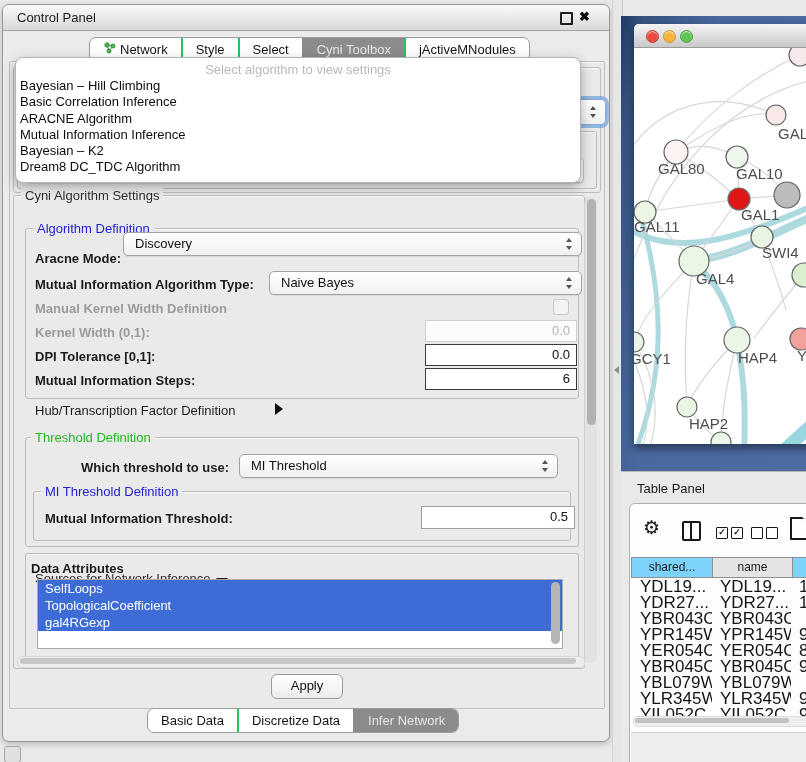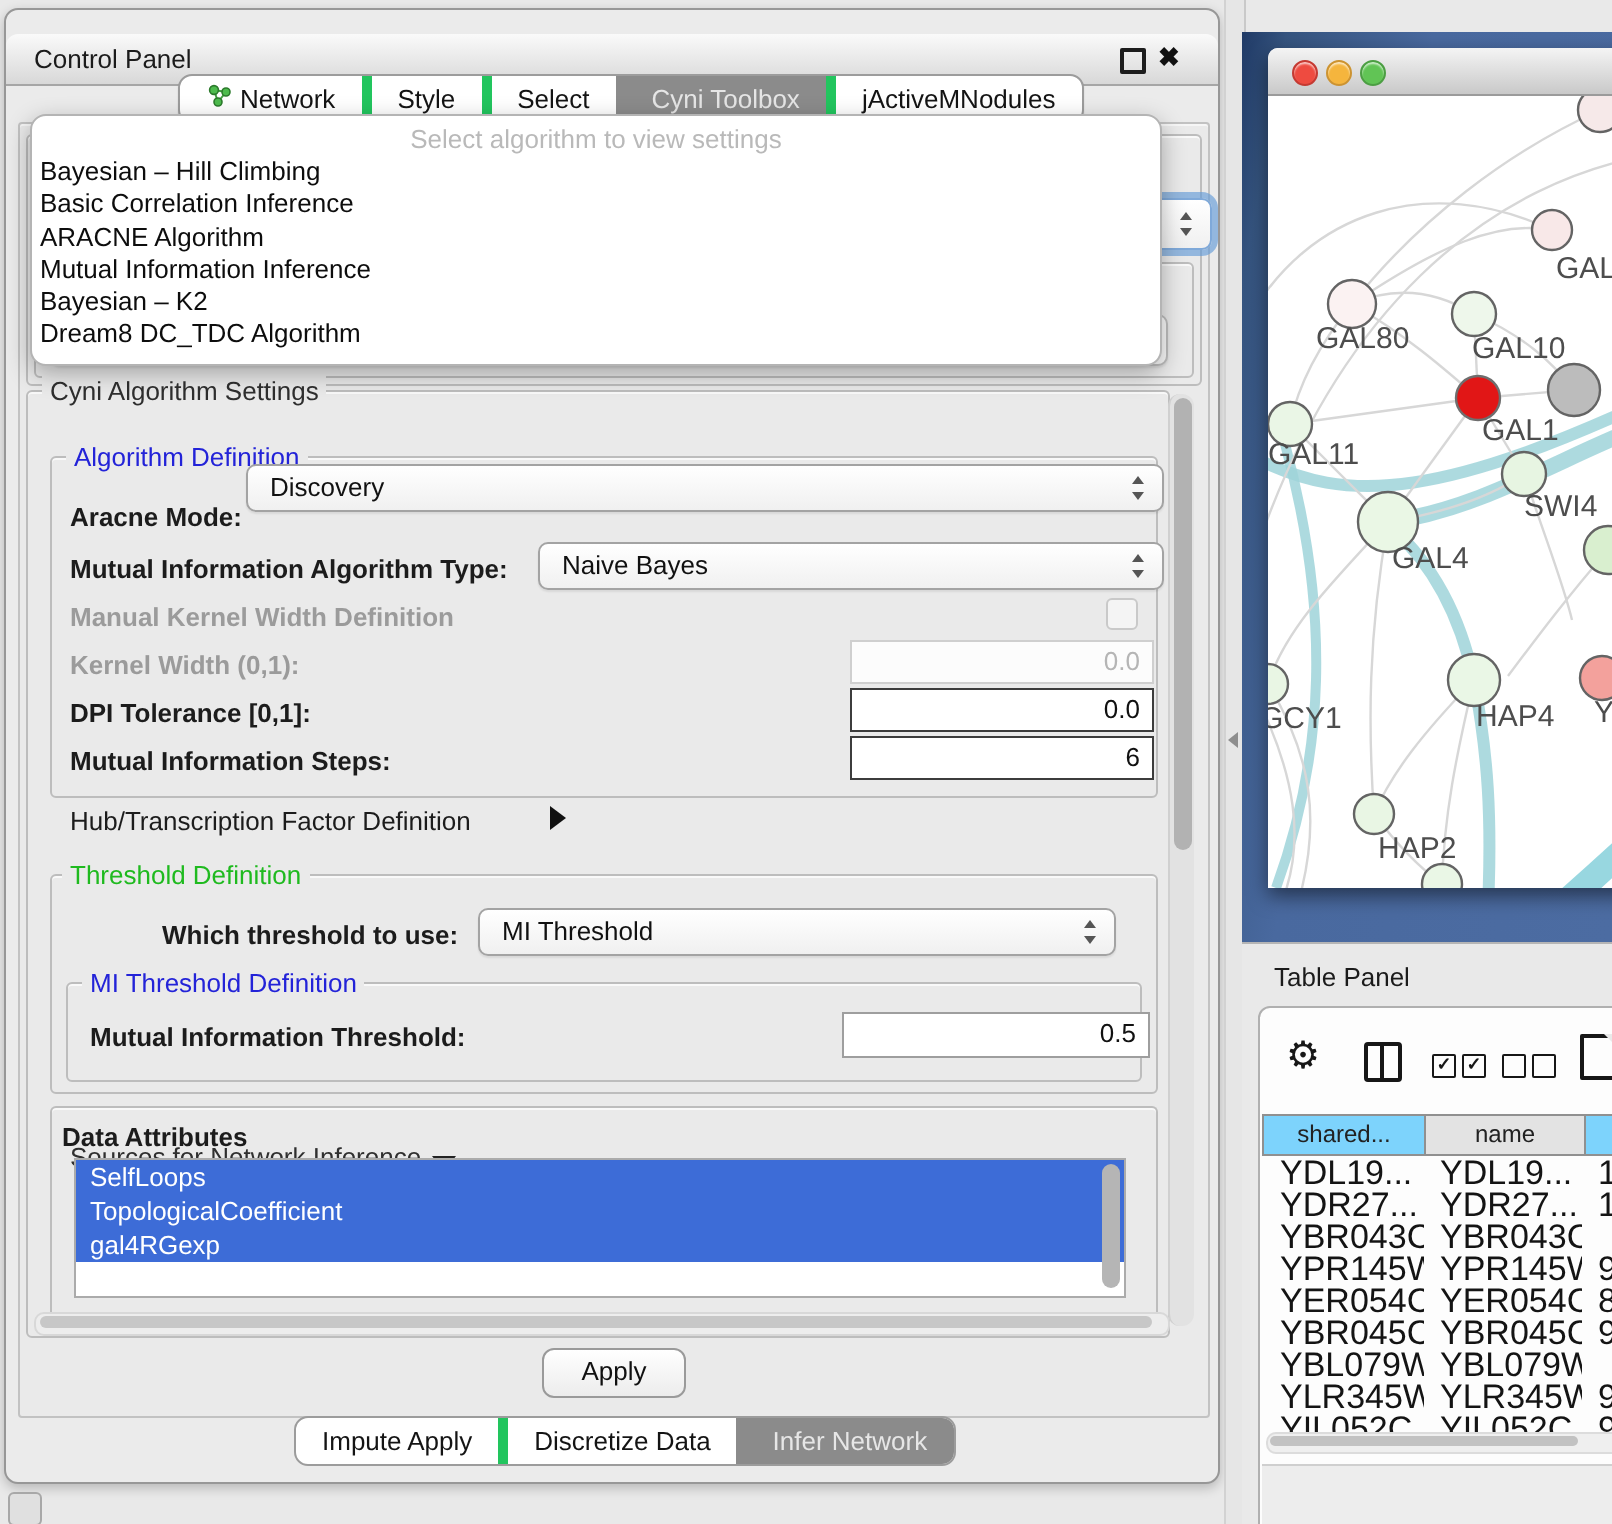"Control Panel" #cp-titlebar { top: 12px -> 0 }
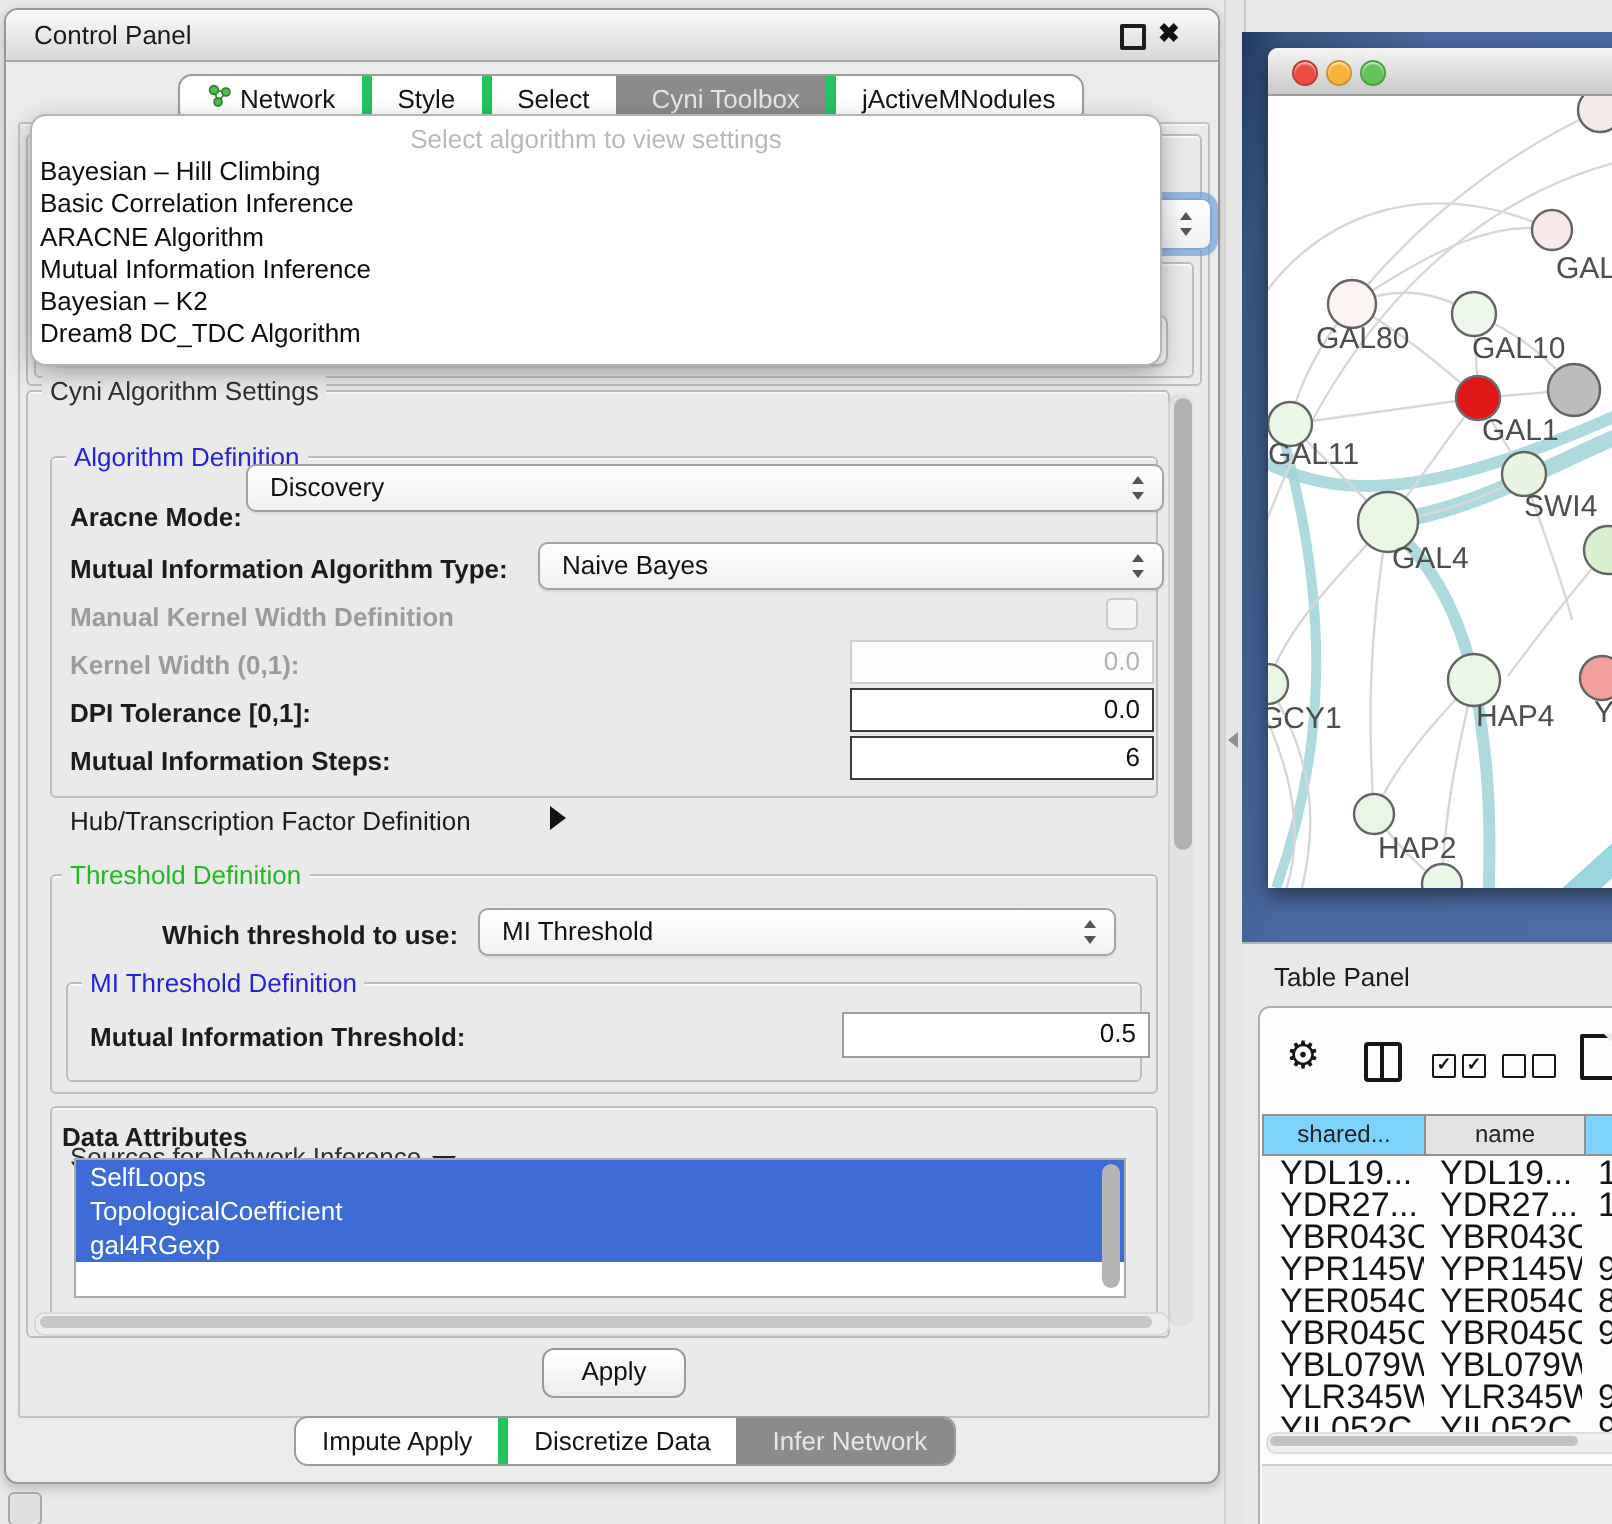"Style" .cp-tab { border-left: 5px solid #22c55e -> 2px solid #22c55e }
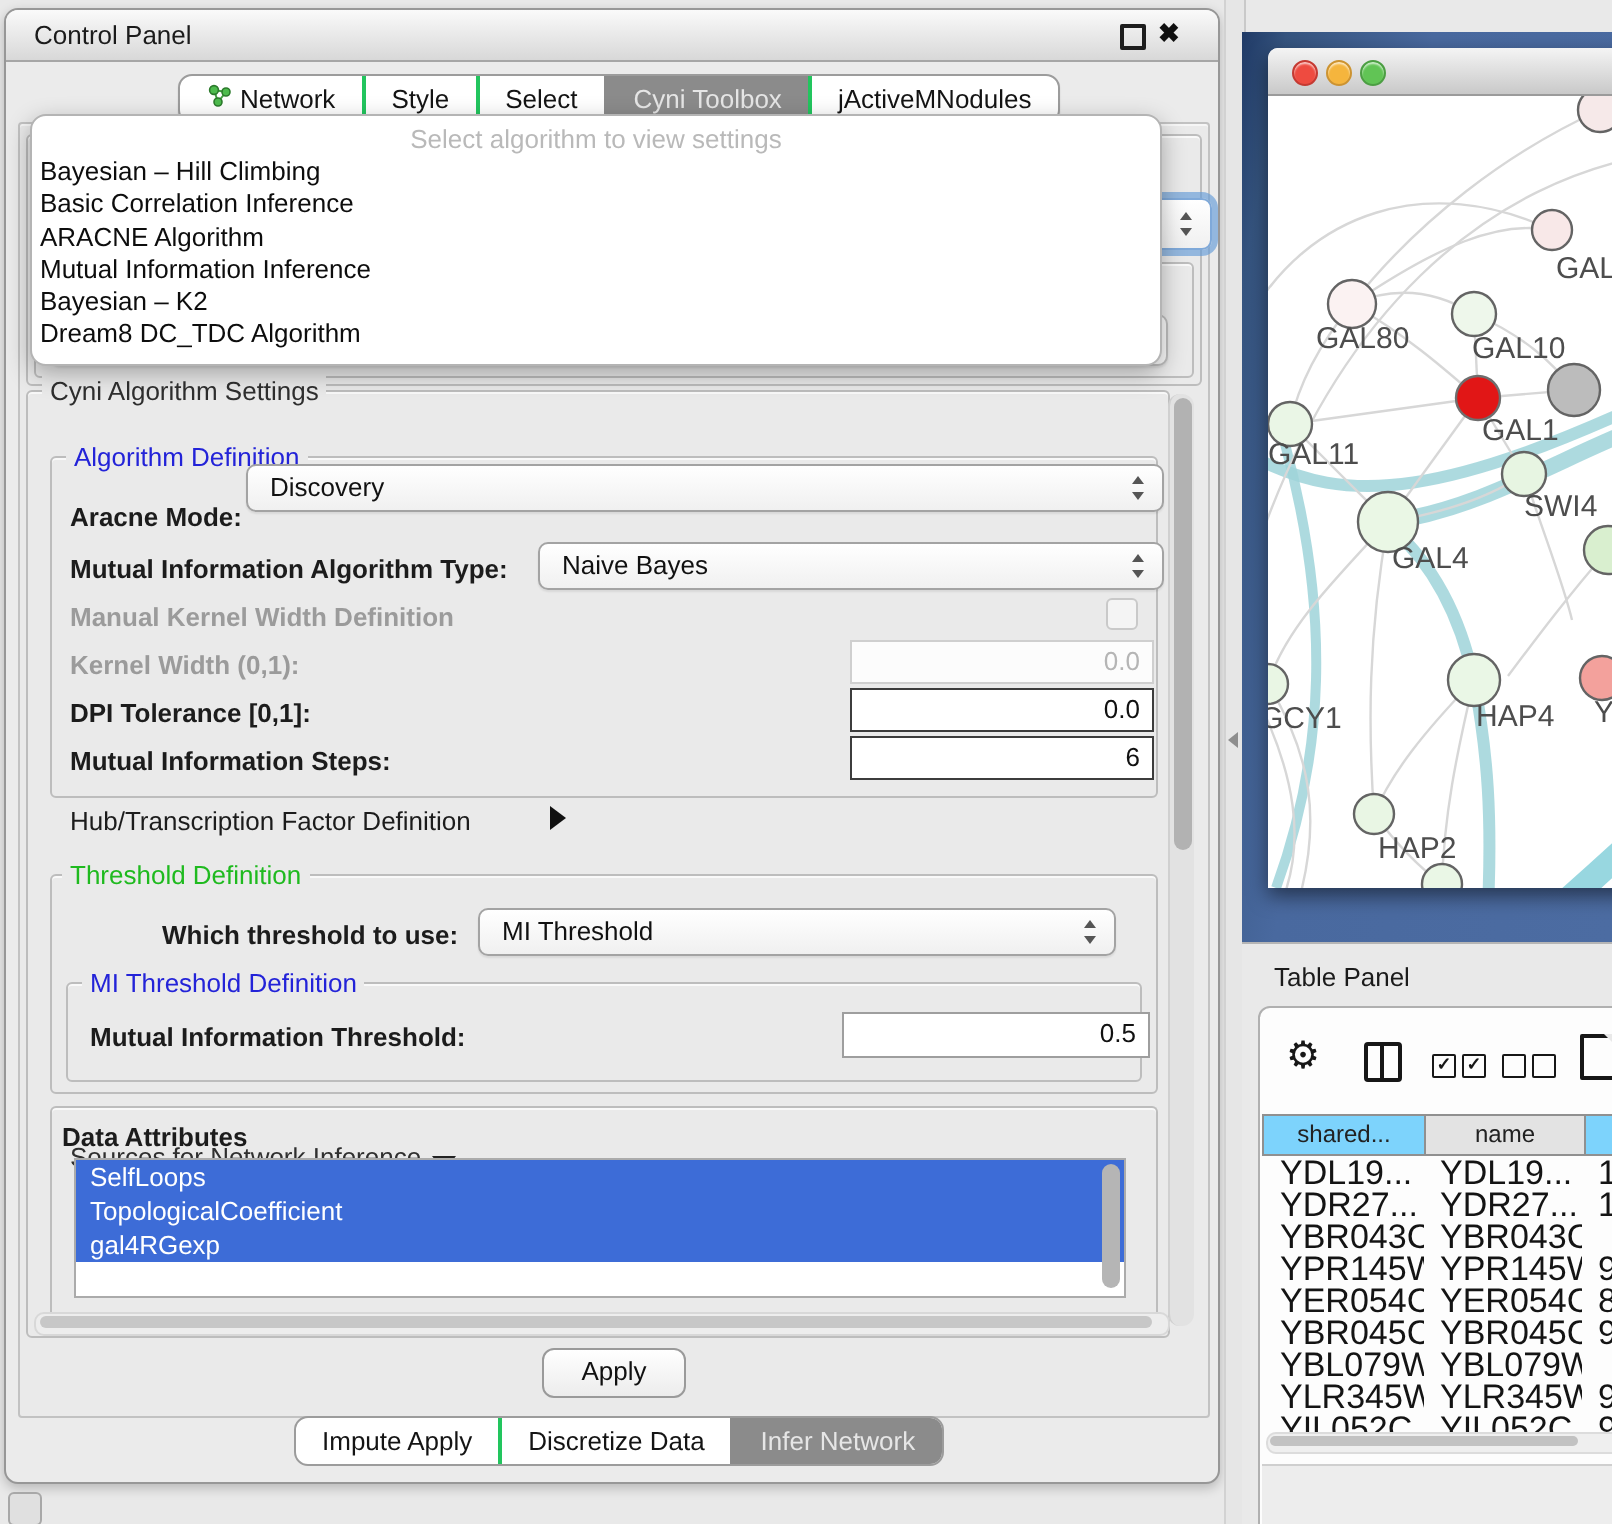"Impute Apply" span.cp-tab { text: Impute Apply -> Basic Data }
